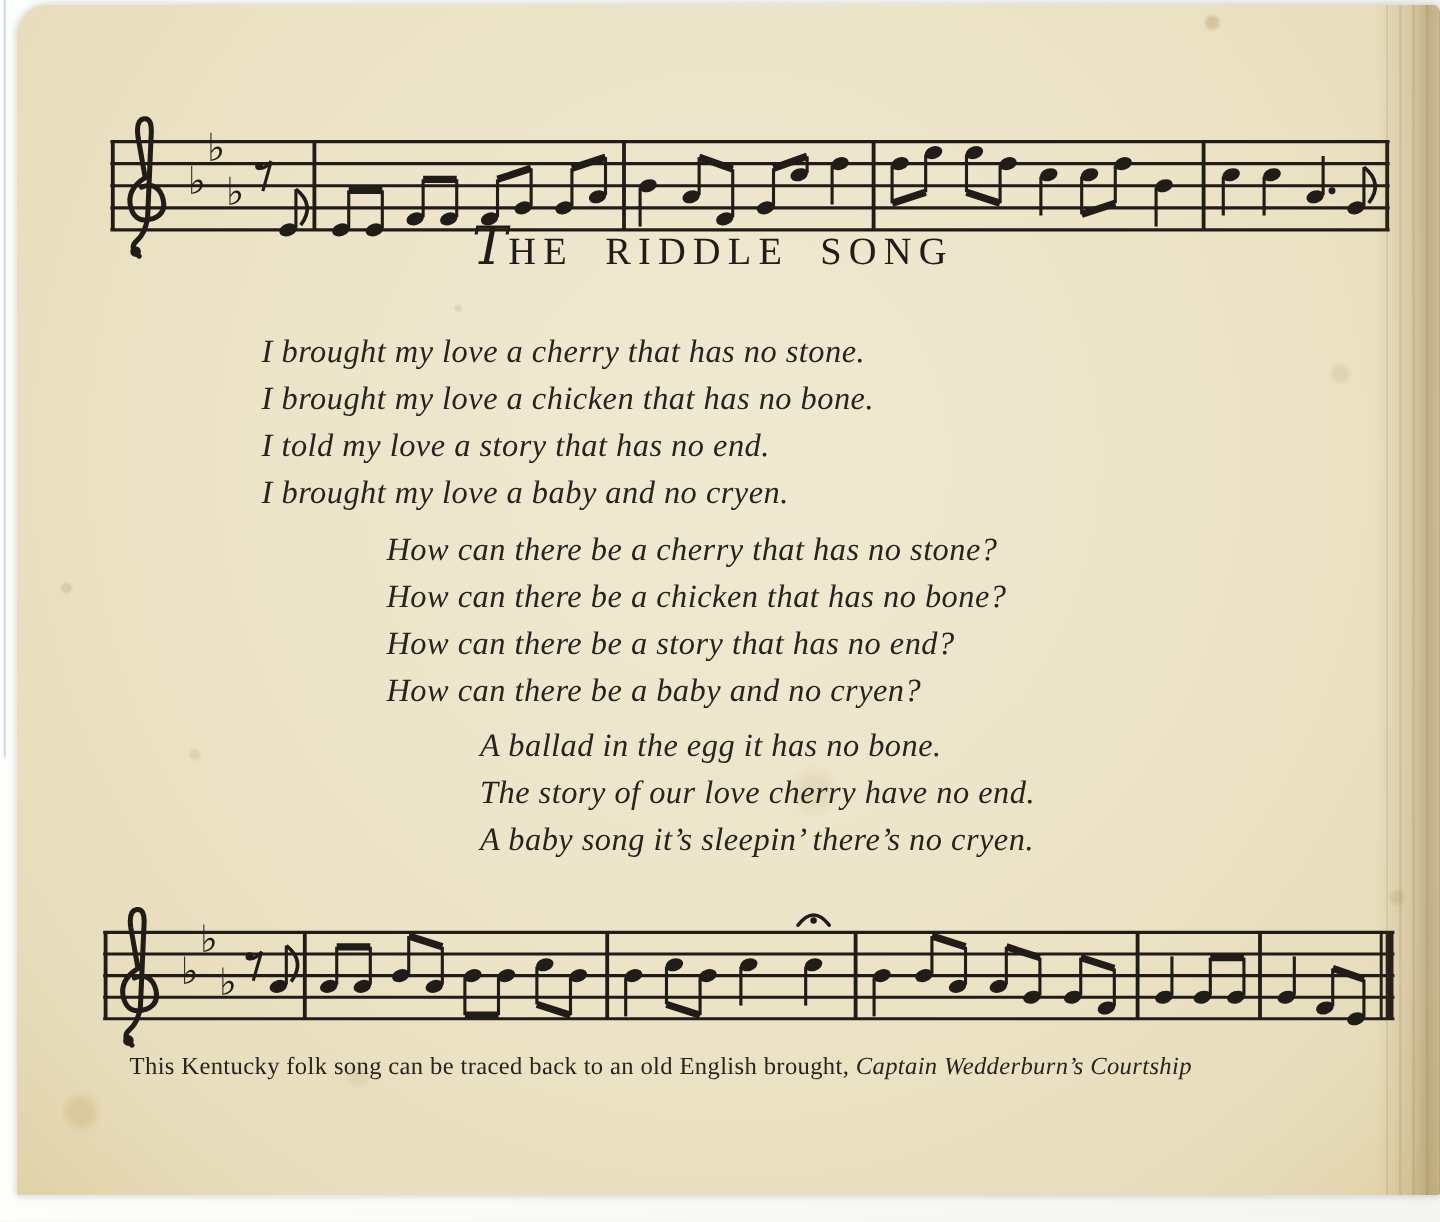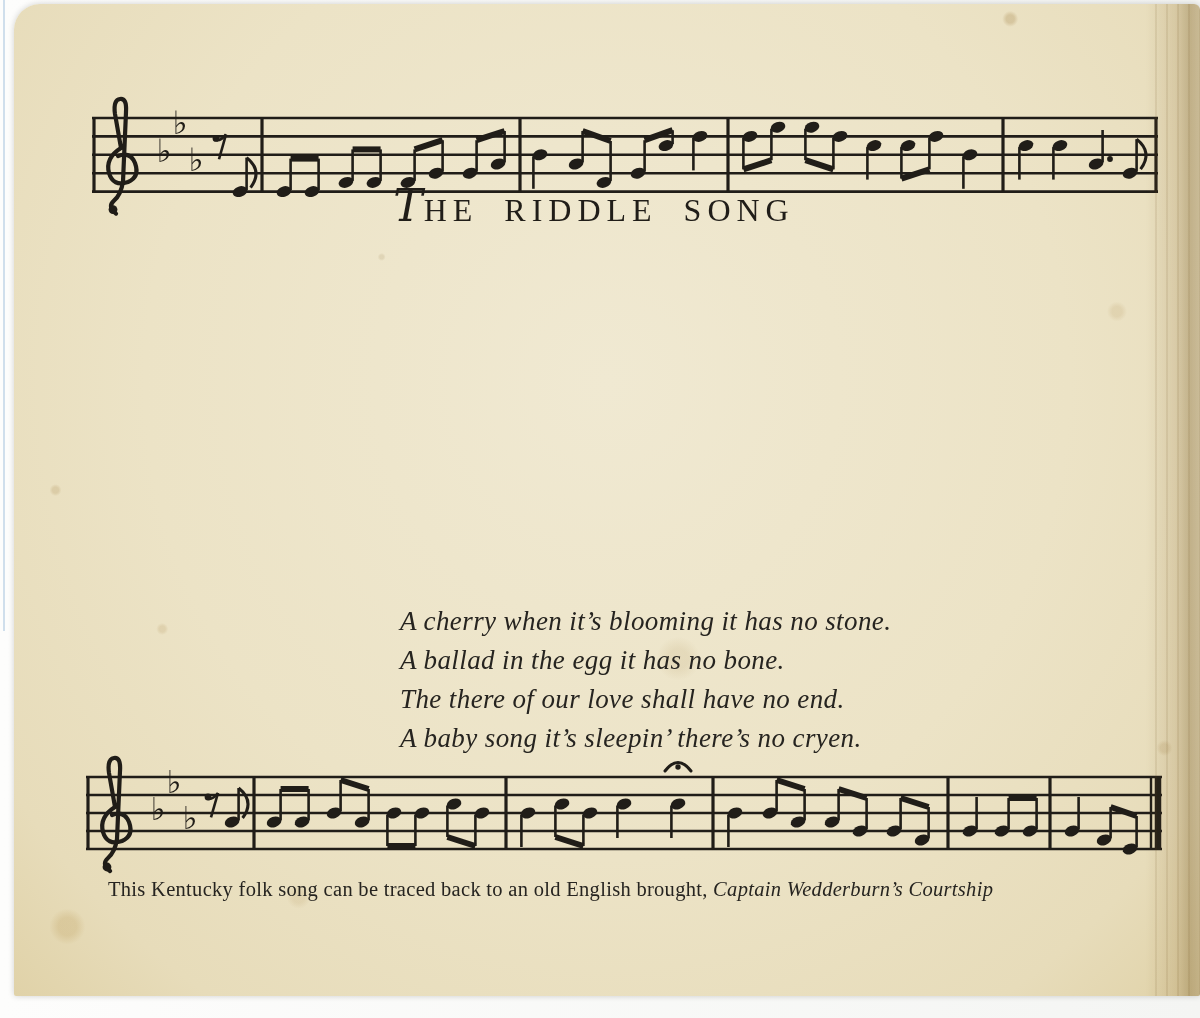"I brought my love a" div.stanza { html: none -> <div> <div>I brought my love a cherry that has no stone.</div> <div>I brought my love a chicken that has no bone.</div> <div>I told my love a story that has no end.</div> <div>I brought my love a baby and no cryen.</div> </div> }
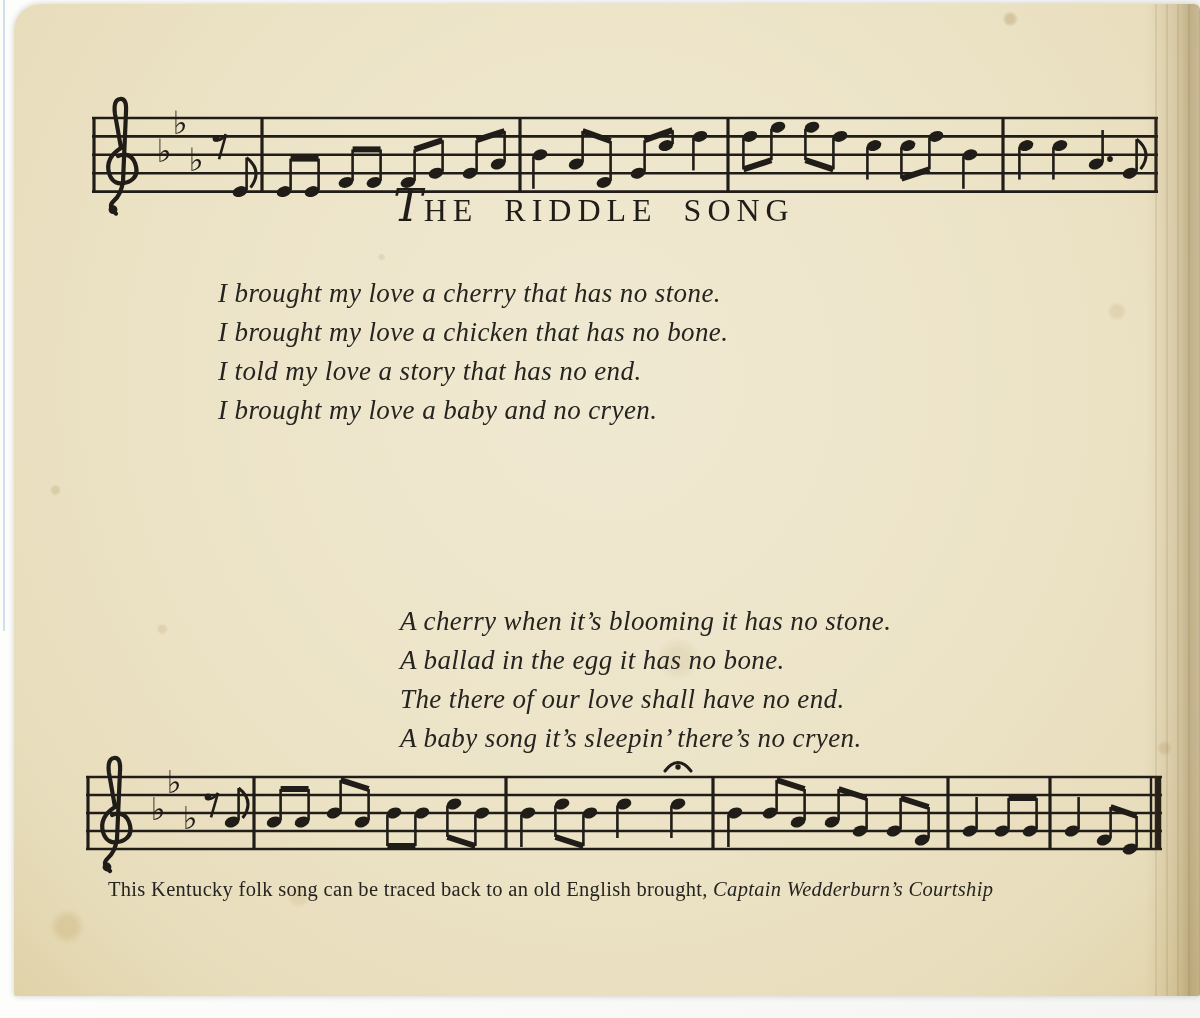"How can there be a" div.stanza { html: none -> <div> <div>How can there be a cherry that has no stone?</div> <div>How can there be a chicken that has no bone?</div> <div>How can there be a story that has no end?</div> <div>How can there be a baby and no cryen?</div> </div> }
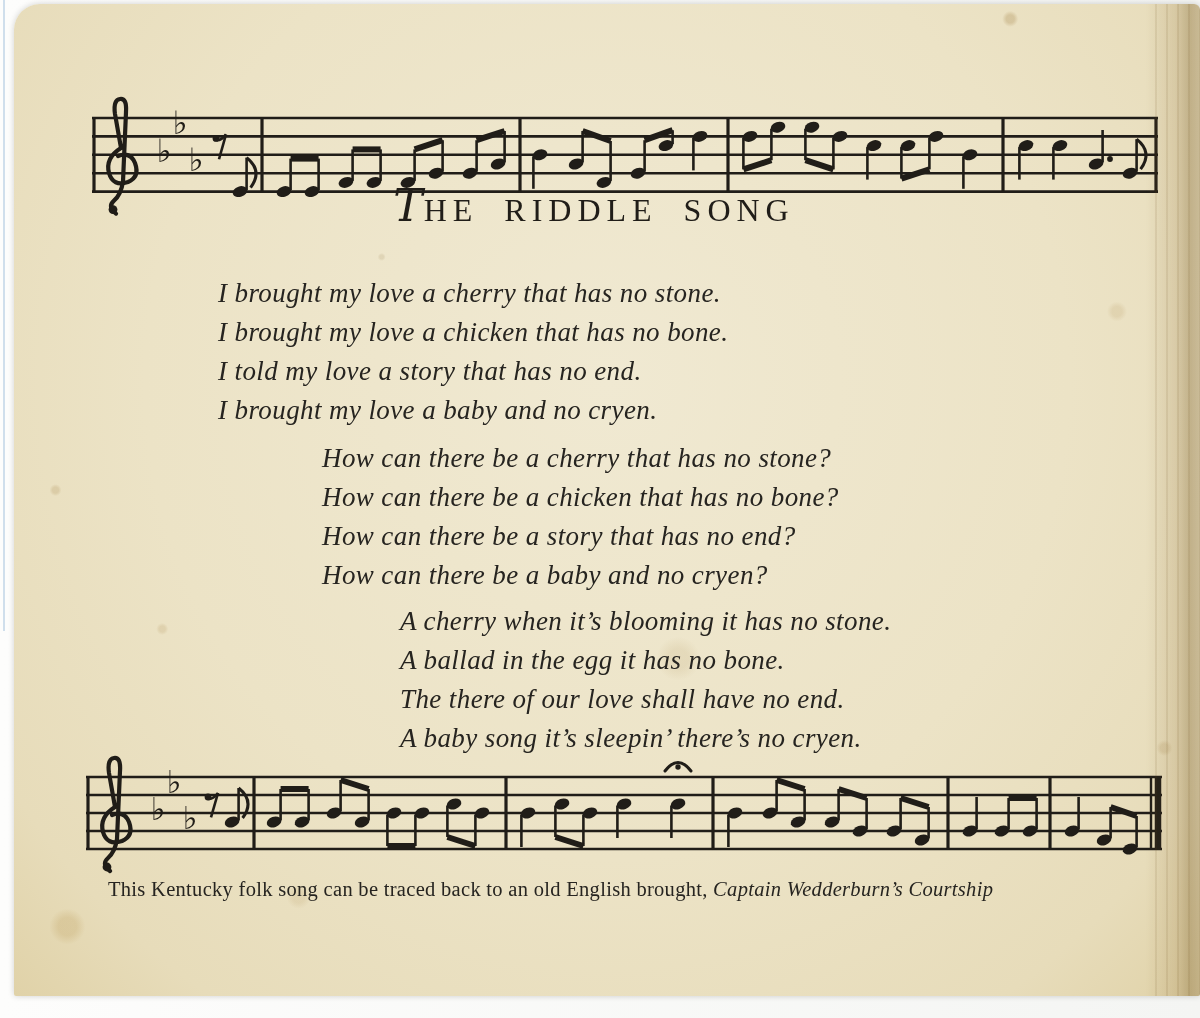"A cherry when it’s blooming" div { html: <div>A cherry when it’s blooming it has no stone.</div> -> none }
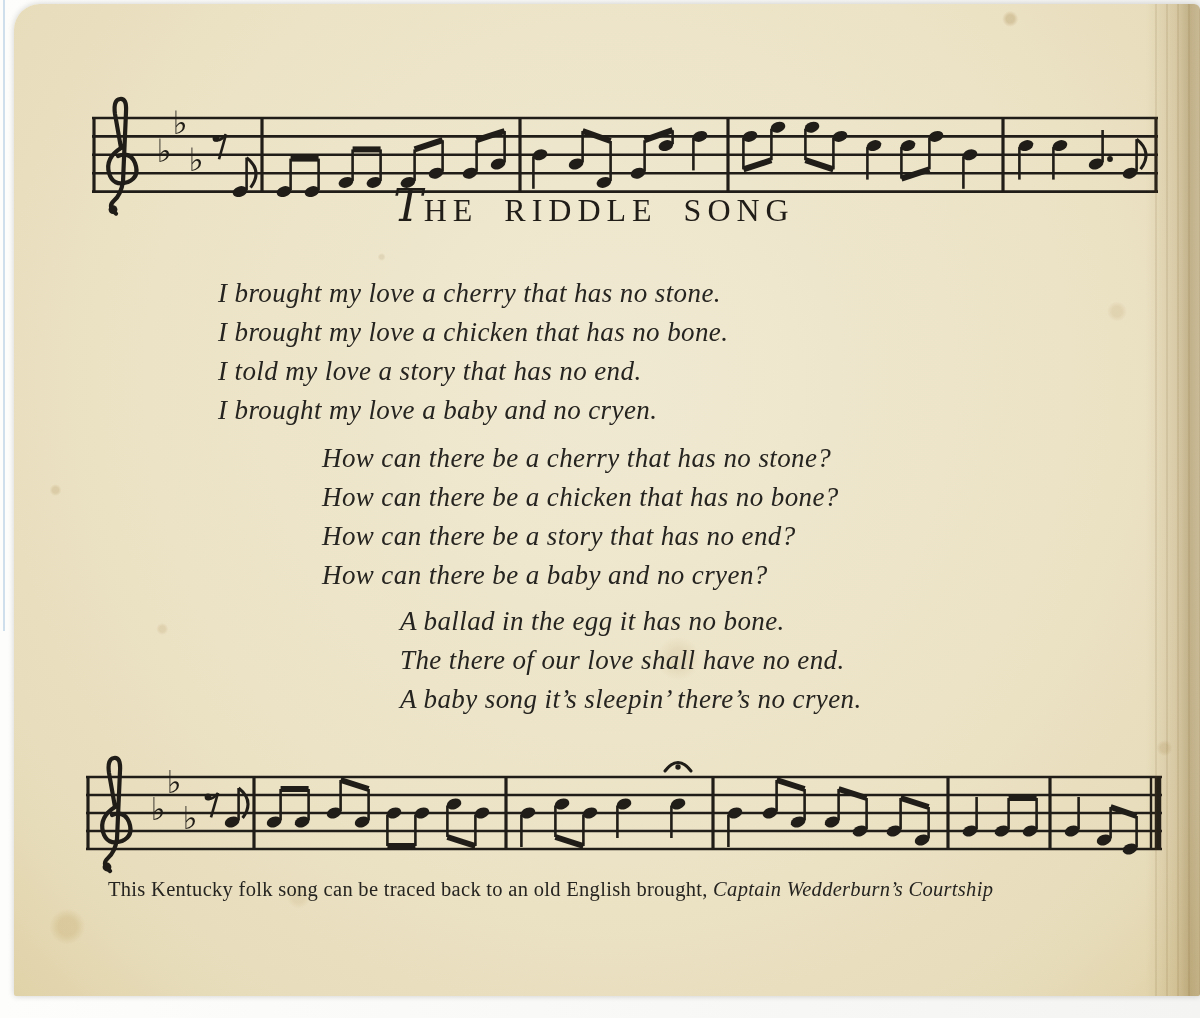"The there of our love" div { text: there of our love shall -> story of our love cherry }
